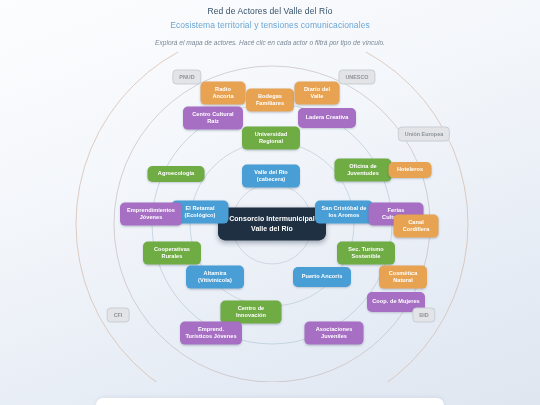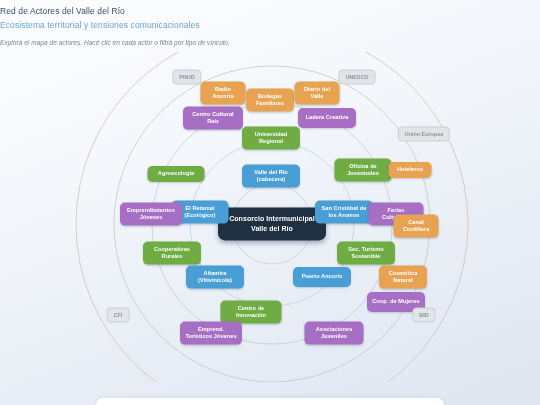"Red de Actores del Valle" .header { text-align: left -> center }
